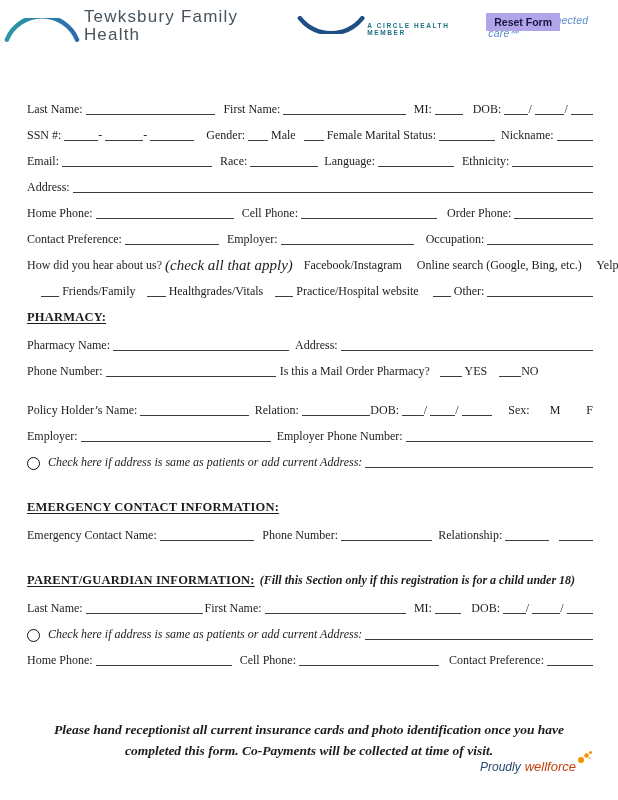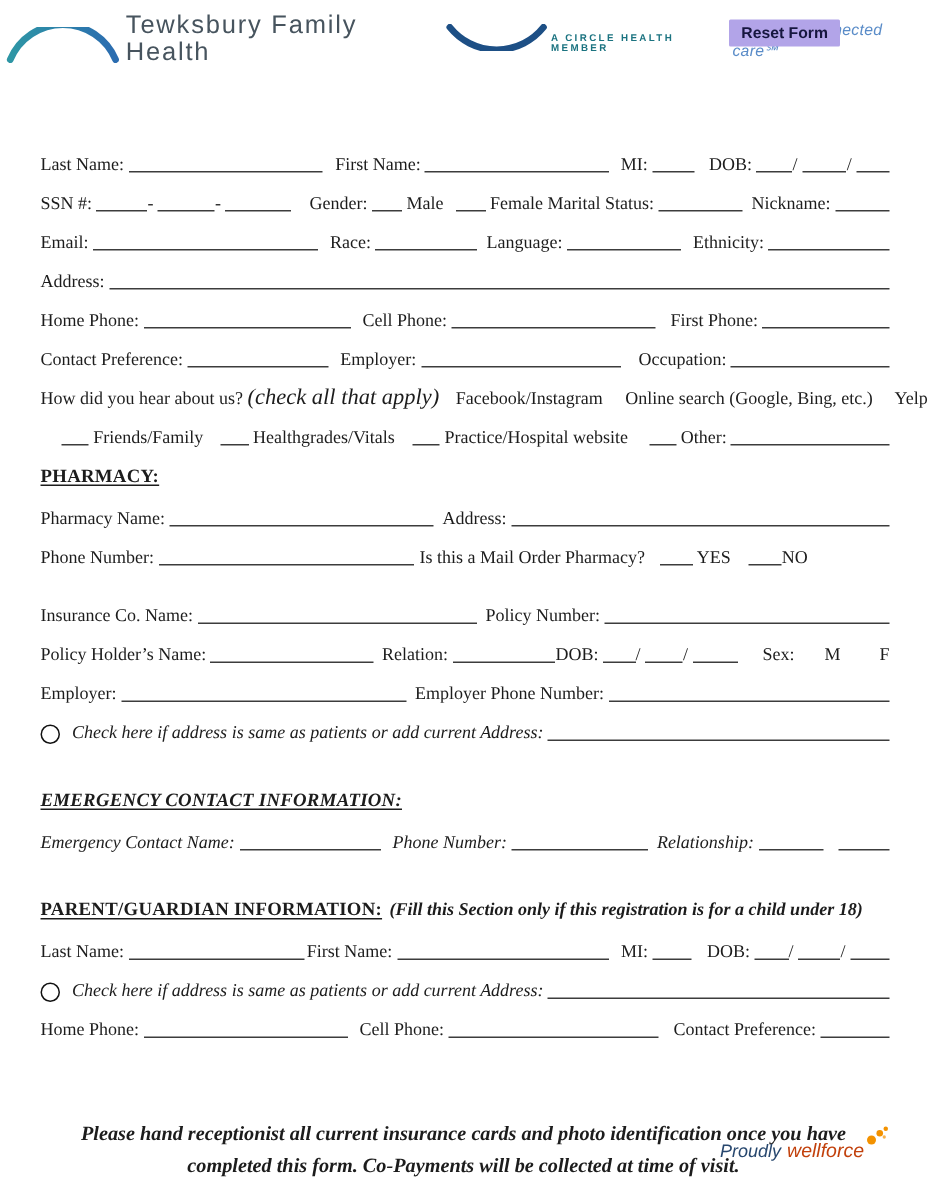"First Phone:" span.lbl { text: First -> Order }
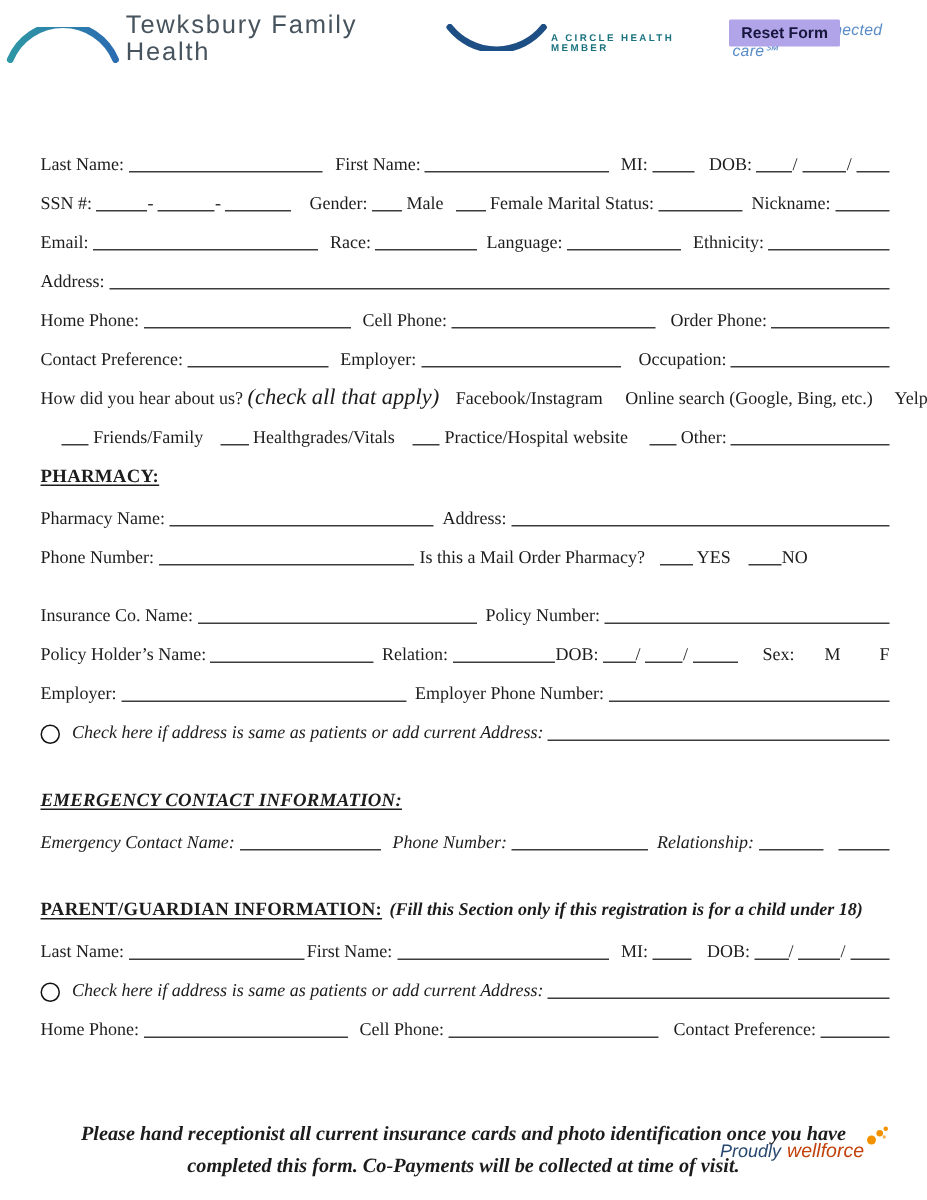"Insurance Co. Name:" div.row { html: <div><span>Insurance Co. Name:</span><span></span><span>Policy Number:</span><span></span></div> -> none }
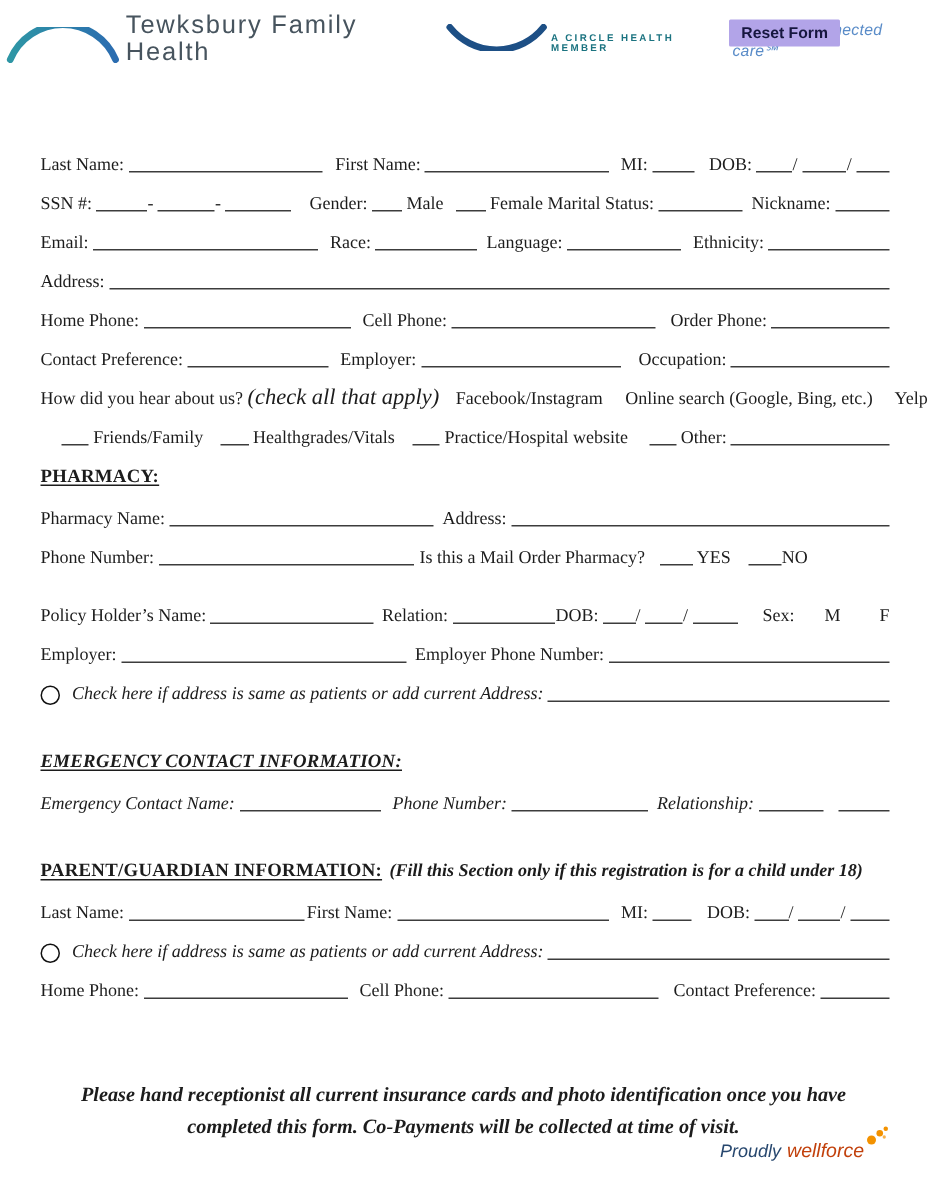"EMERGENCY CONTACT INFORMATION:" .sec-emergency { font-style: italic -> none }
